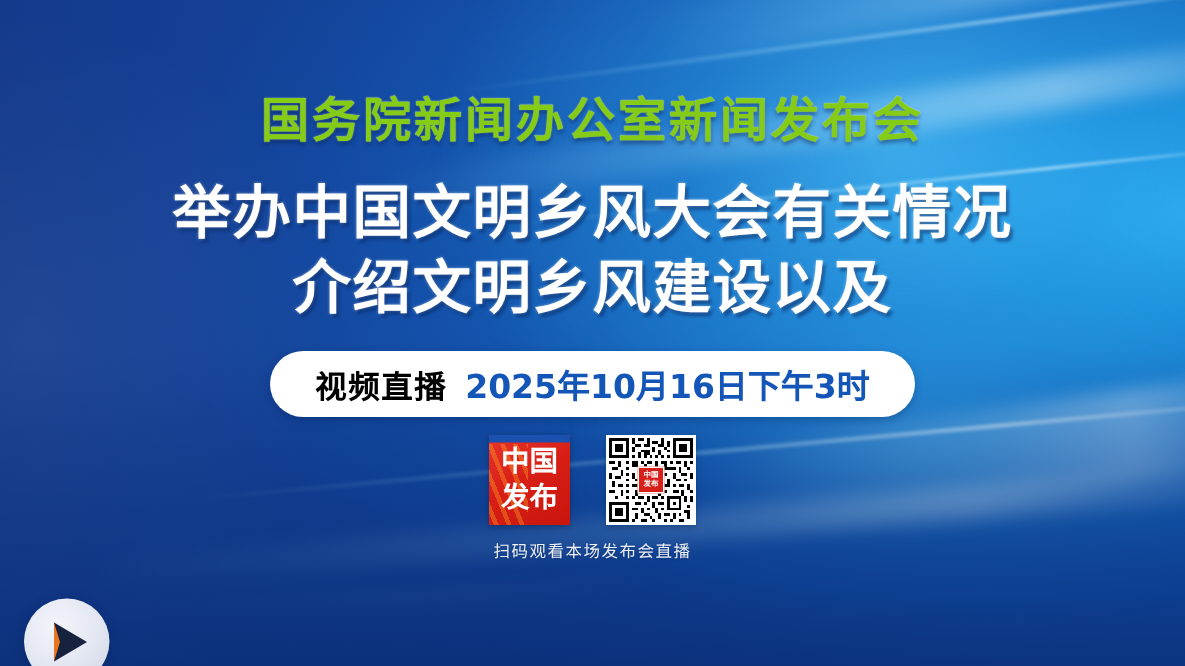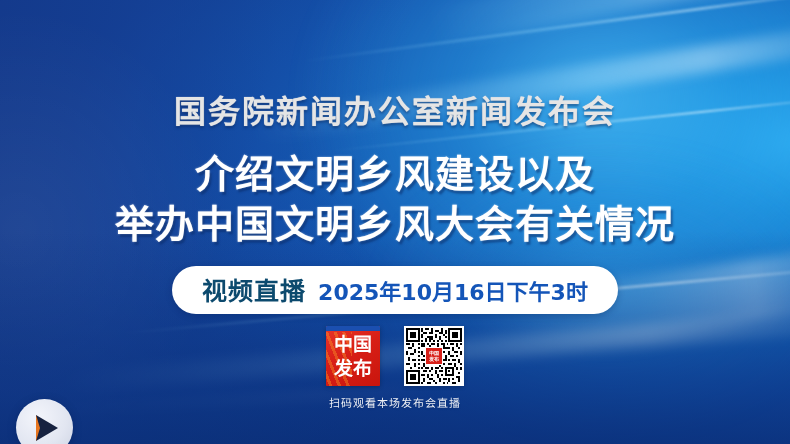"国务院新闻办公室新闻发布会" .main-title { color: #e5e5e5 -> #84cc16; margin-top: 96px -> 64px }
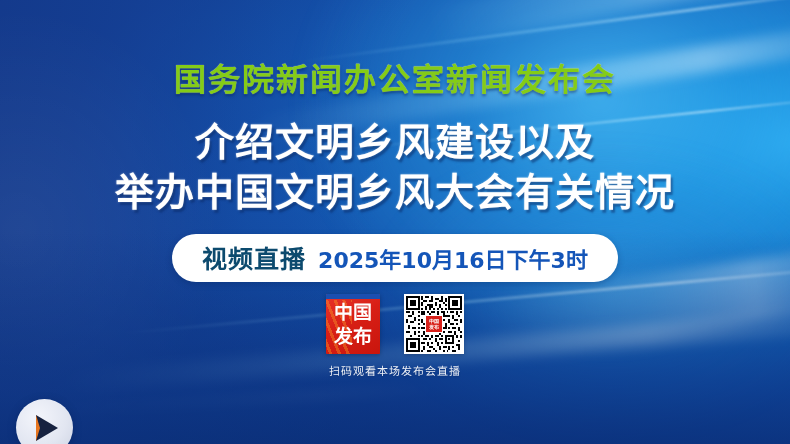"介绍文明乡风建设以及" span.sub-line { order: before "举办中国文明乡风大会有关情况" -> after "举办中国文明乡风大会有关情况" }
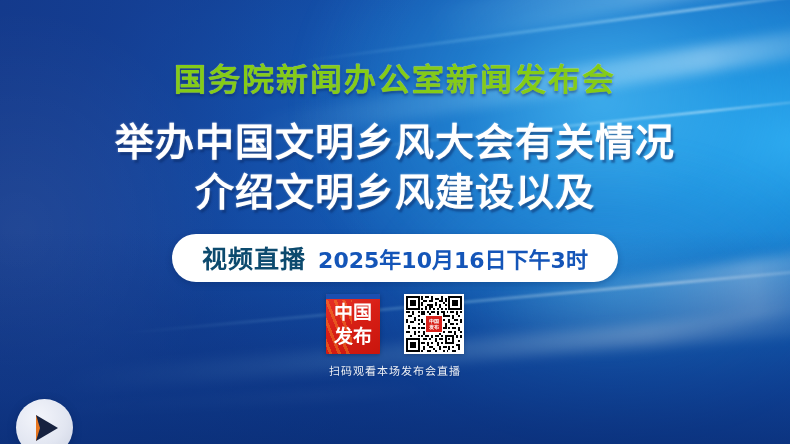"视频直播" .pill-label { color: #0c4a6e -> #000000; font-size: 25px -> 21px }
